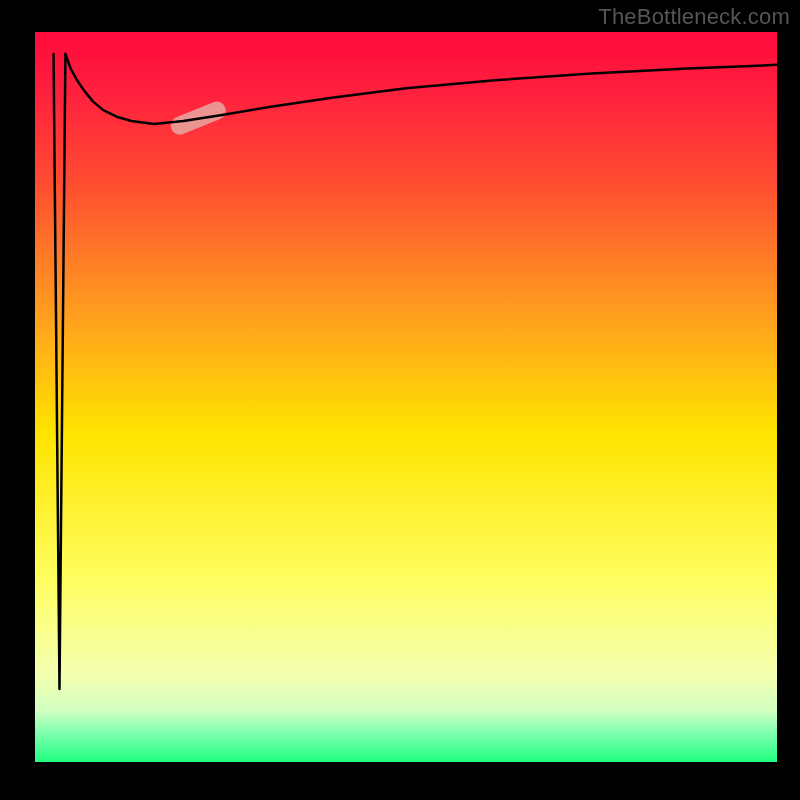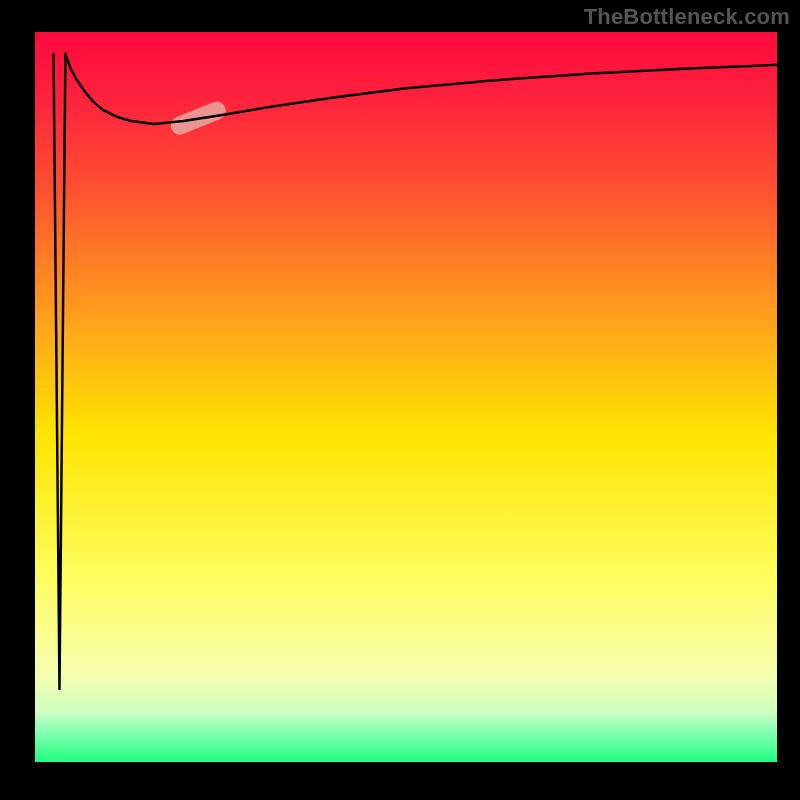"TheBottleneck.com" .watermark { font-weight: 700 -> 400 }
